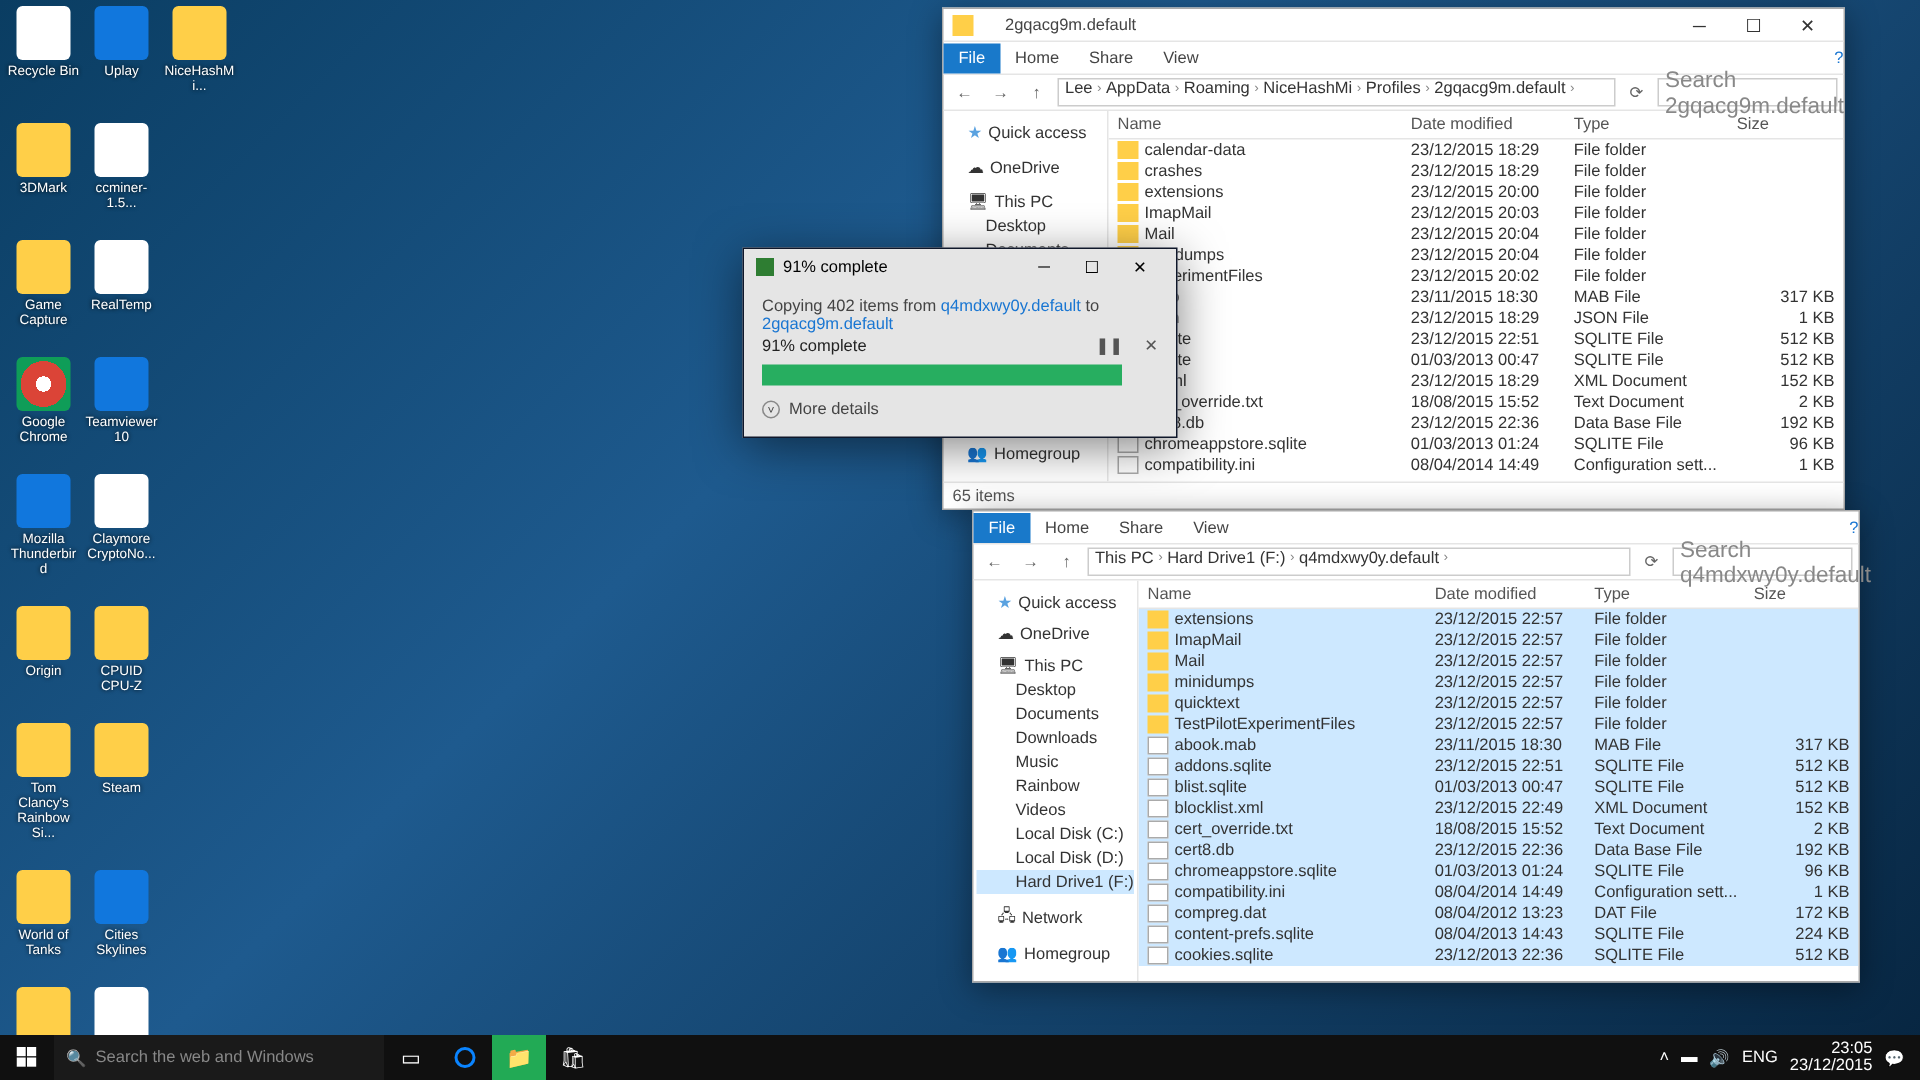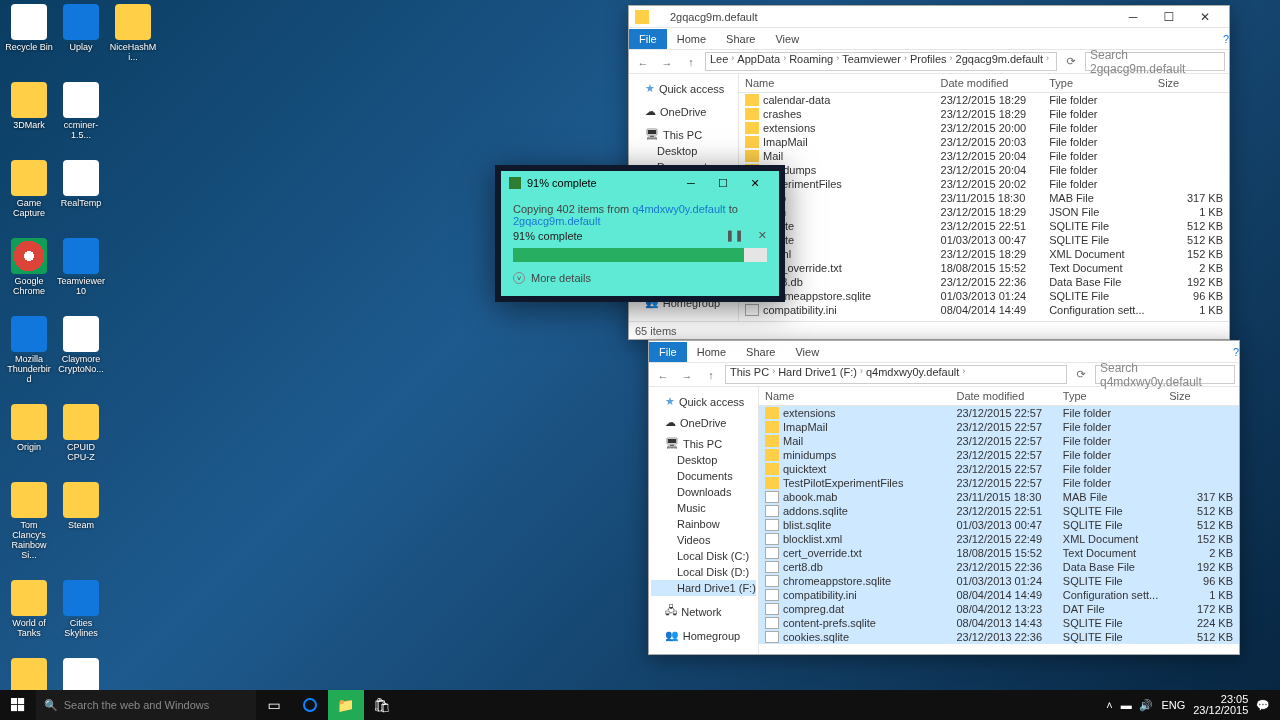"Teamviewer" span.crumb { text: Teamviewer -> NiceHashMi }
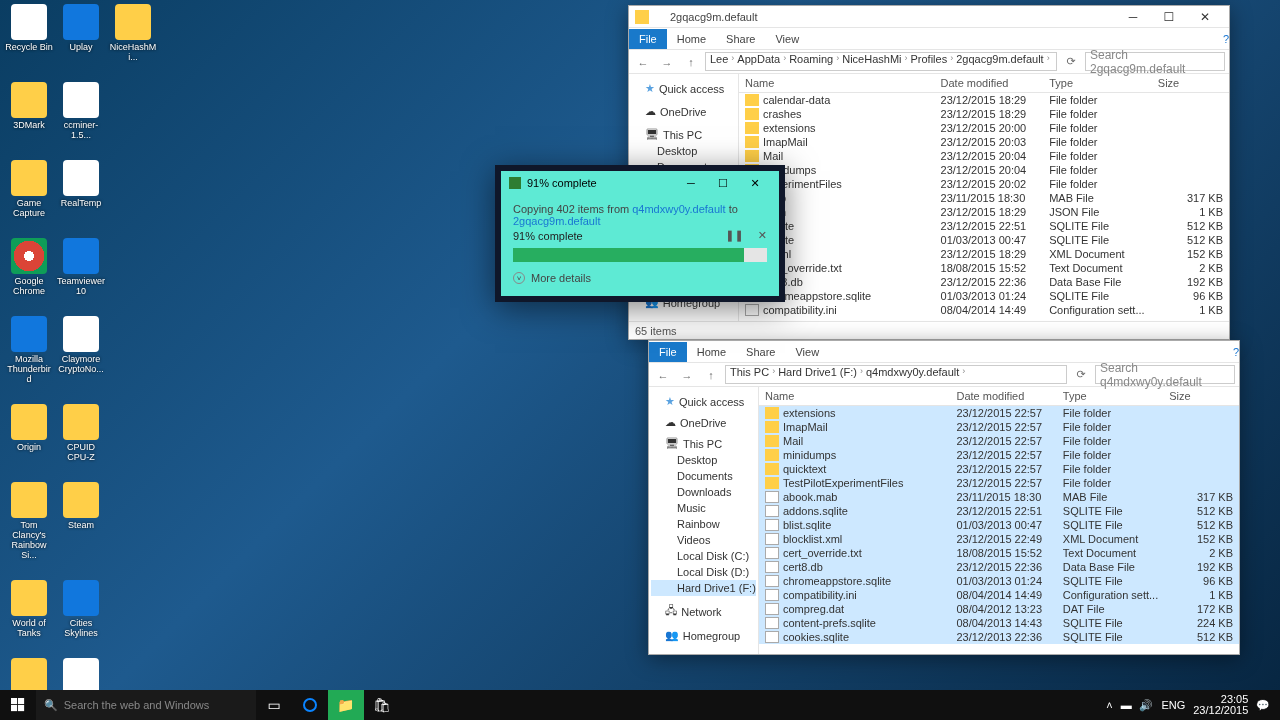"Search 2gqacg9m.default" .addrbar .searchbox { font-size: 12px -> 15px; width: 140px -> 120px }
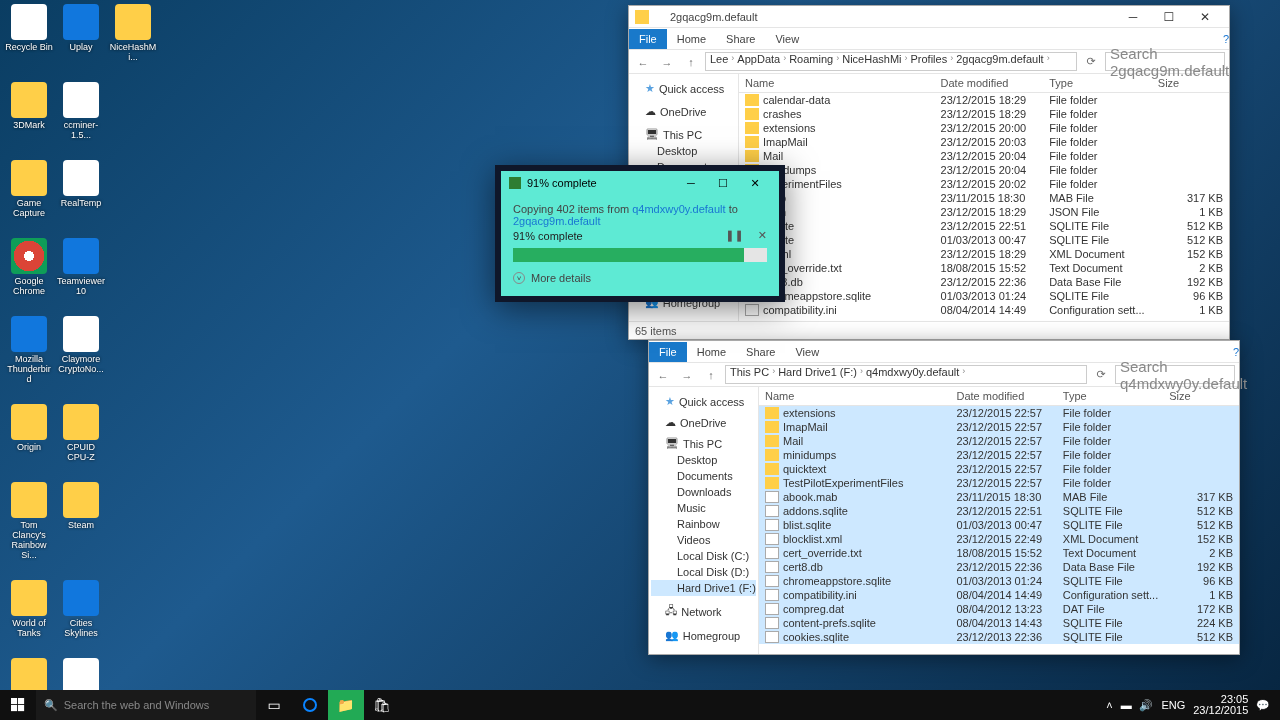"91% complete" .dialog { background: #5eead4 -> #e5e5e5; border: 6px solid #0f172a -> 1px solid #0f172a }
